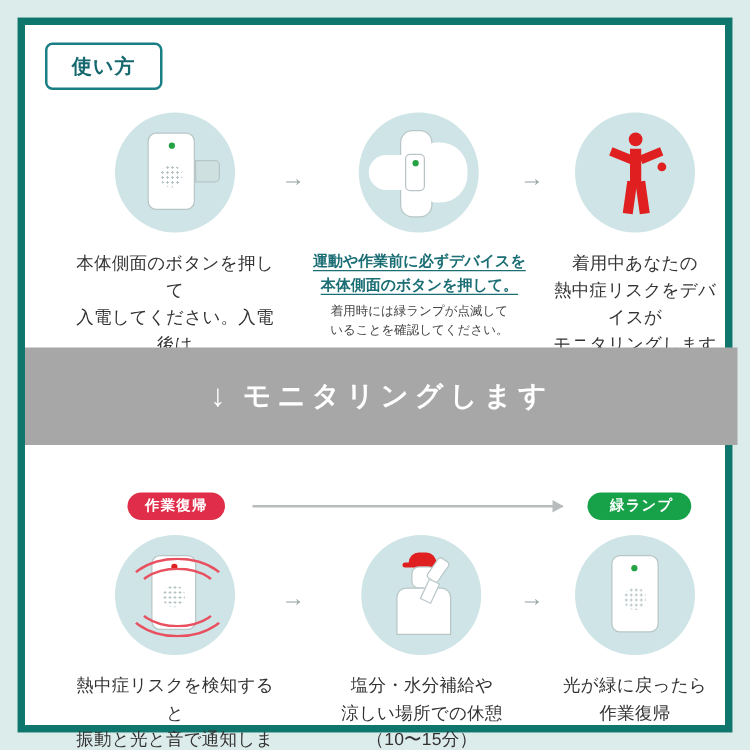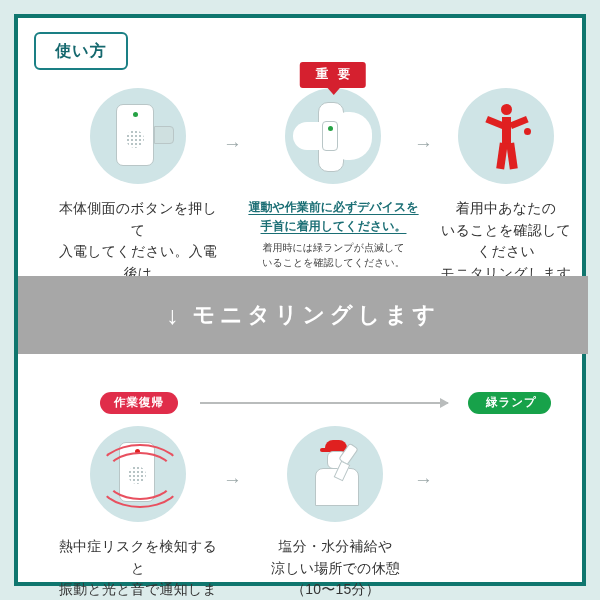"使い方" .card { border: 4px solid #0f766e -> 6px solid #0f766e }
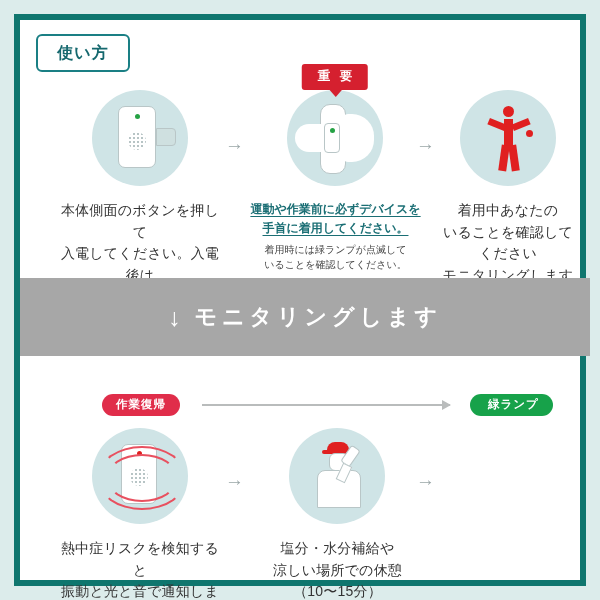"重 要" div.badge-important { html: <div>重 要</div> -> none }
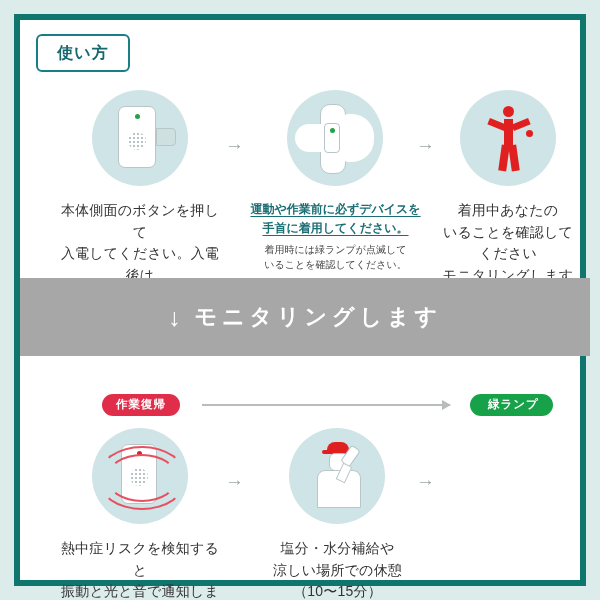"運動や作業前に必ずデバイスを" div.cap-underline { text: 手首に着用してください -> 本体側面のボタンを押して }
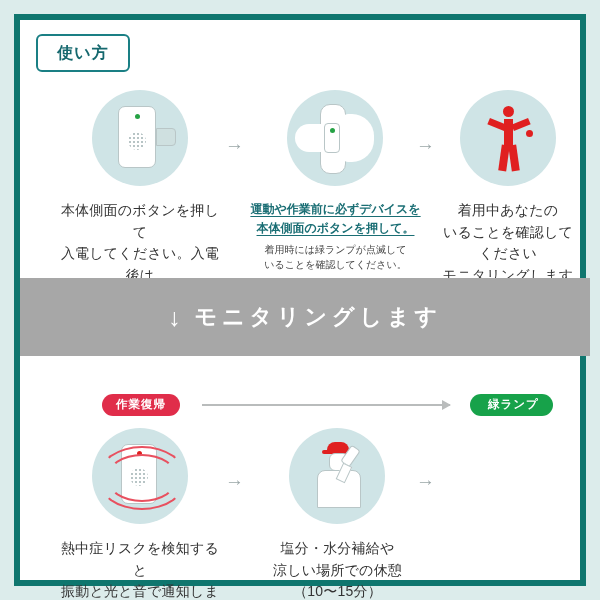"着用中あなたの" div.cap { text: いることを確認してください -> 熱中症リスクをデバイスが }
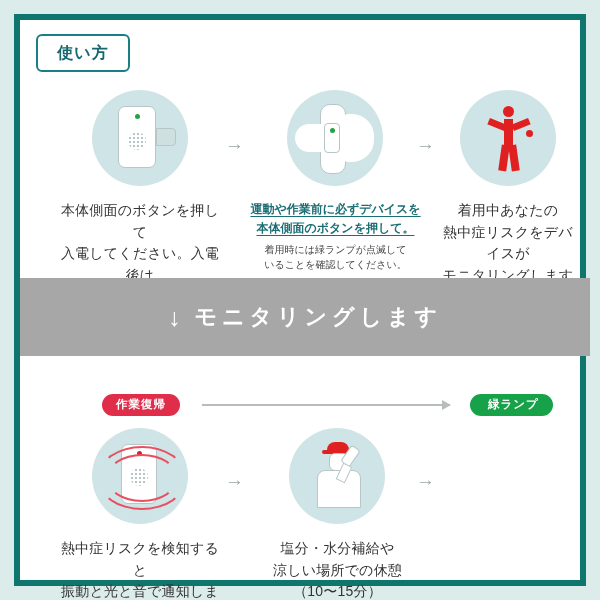"光が緑に戻ったら" div.step { html: none -> <div> <div> <div></div> <div></div> <div></div> </div> <div>光が緑に戻ったら 作業復帰</div> </div> }
